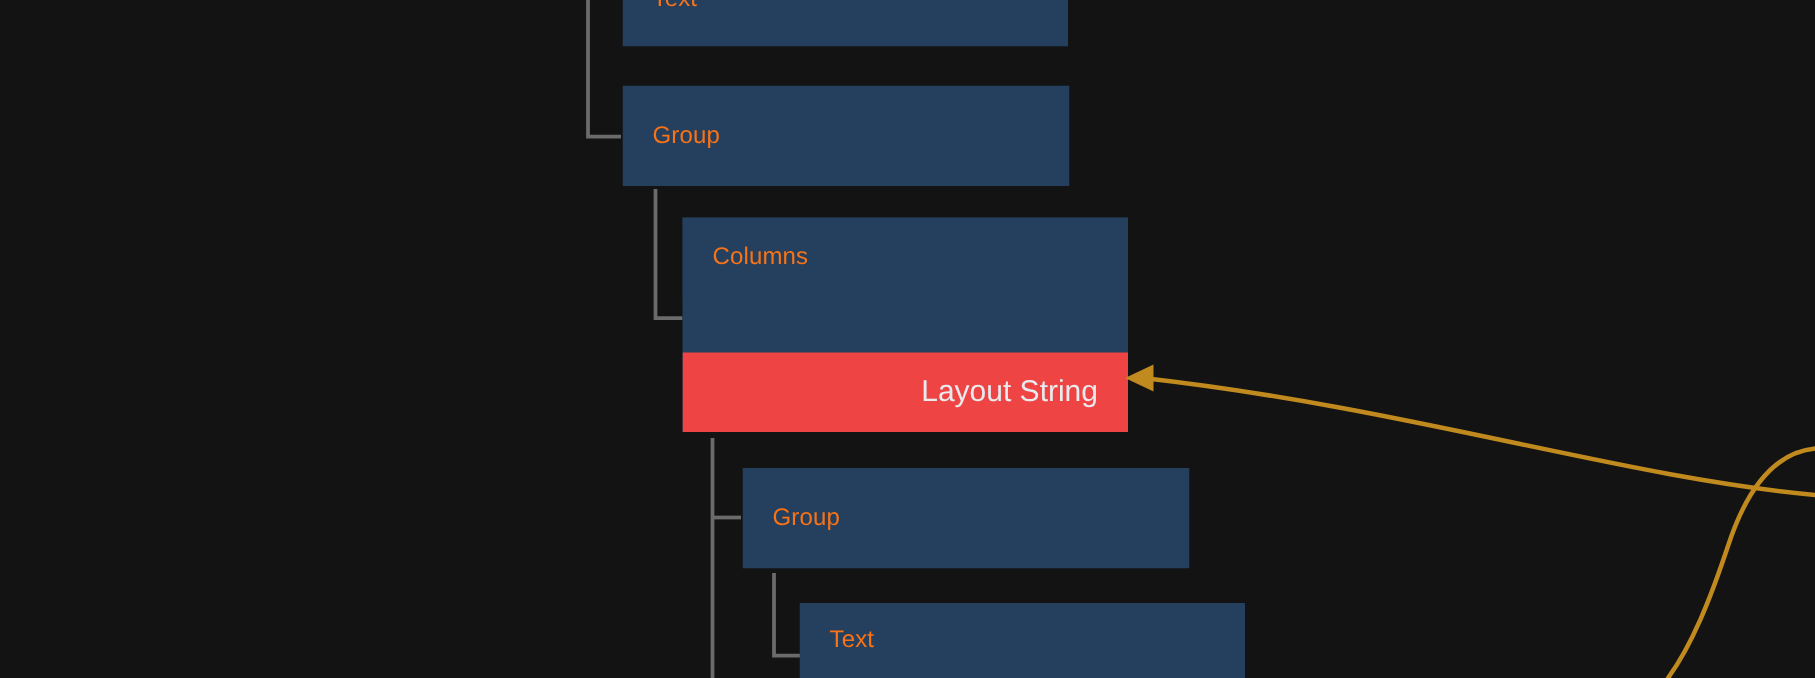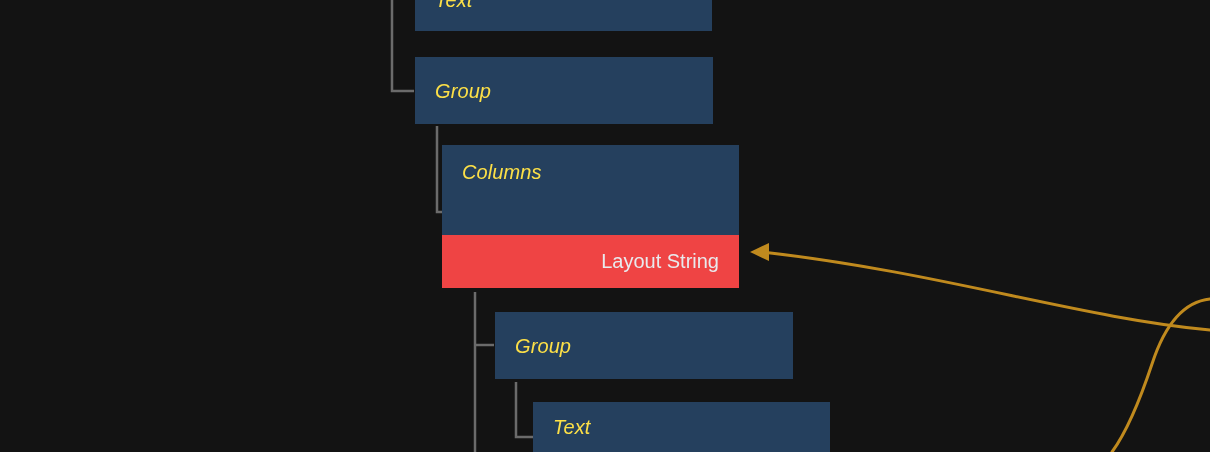"Group" .node-title { color: #fde047 -> #f97316; font-size: 20px -> 16px; font-style: italic -> none }
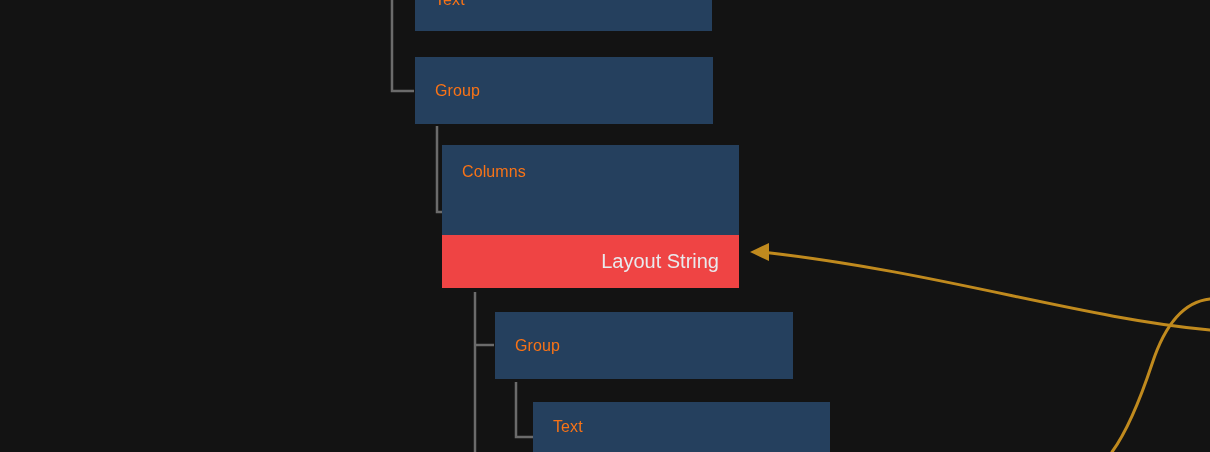"Columns" div.node { left: 442px -> 455px }
